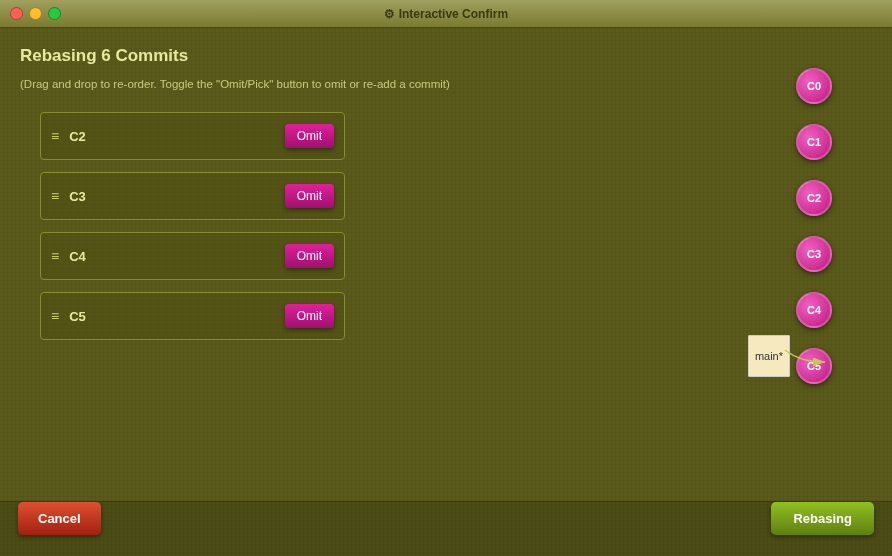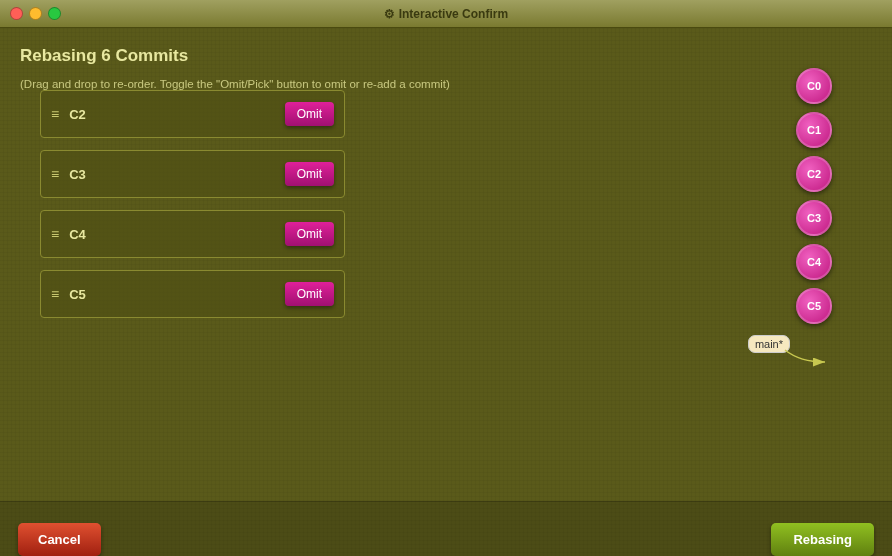"(Drag and drop to re-order." .instruction { margin-bottom: none -> 22px }
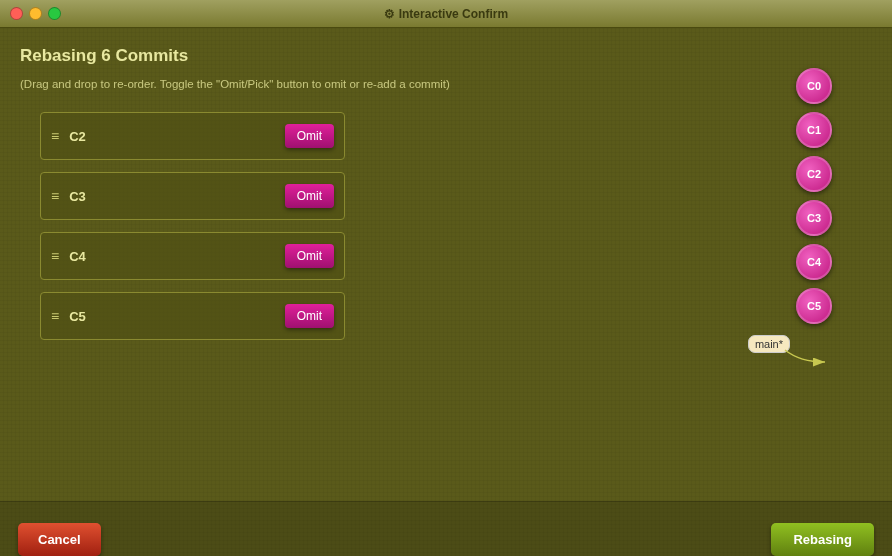"C0" .circles-area { gap: 8px -> 20px }
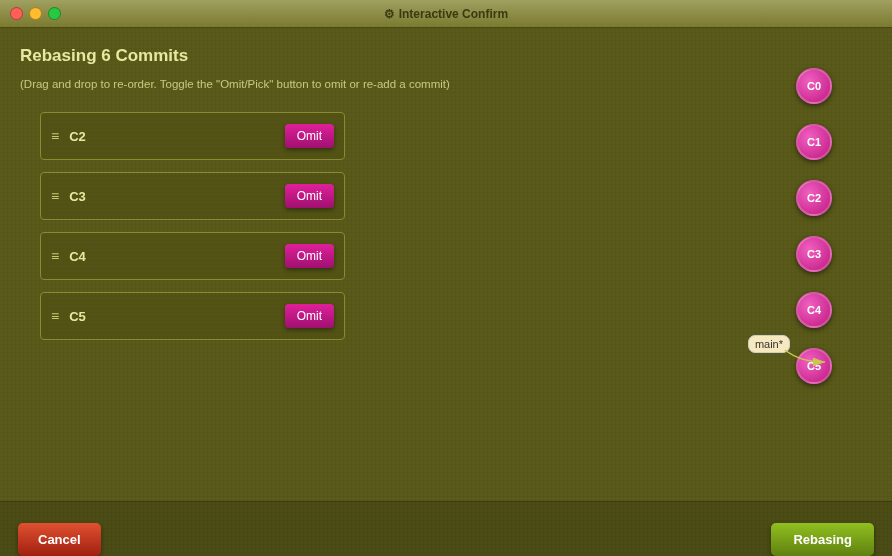"main*" .branch-label { border-radius: 7px -> 1px; padding: 2px 6px -> 14px 6px }
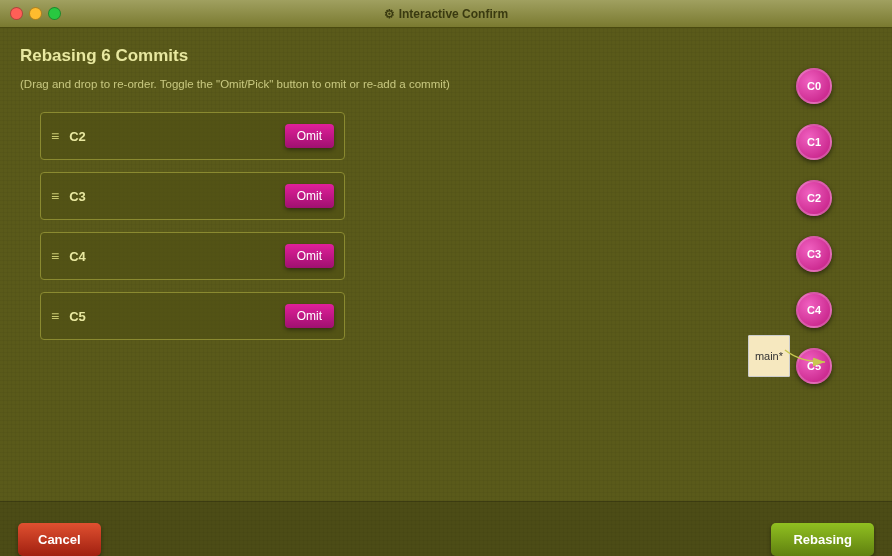"Cancel" .bottom-bar { align-items: flex-end -> flex-start }
